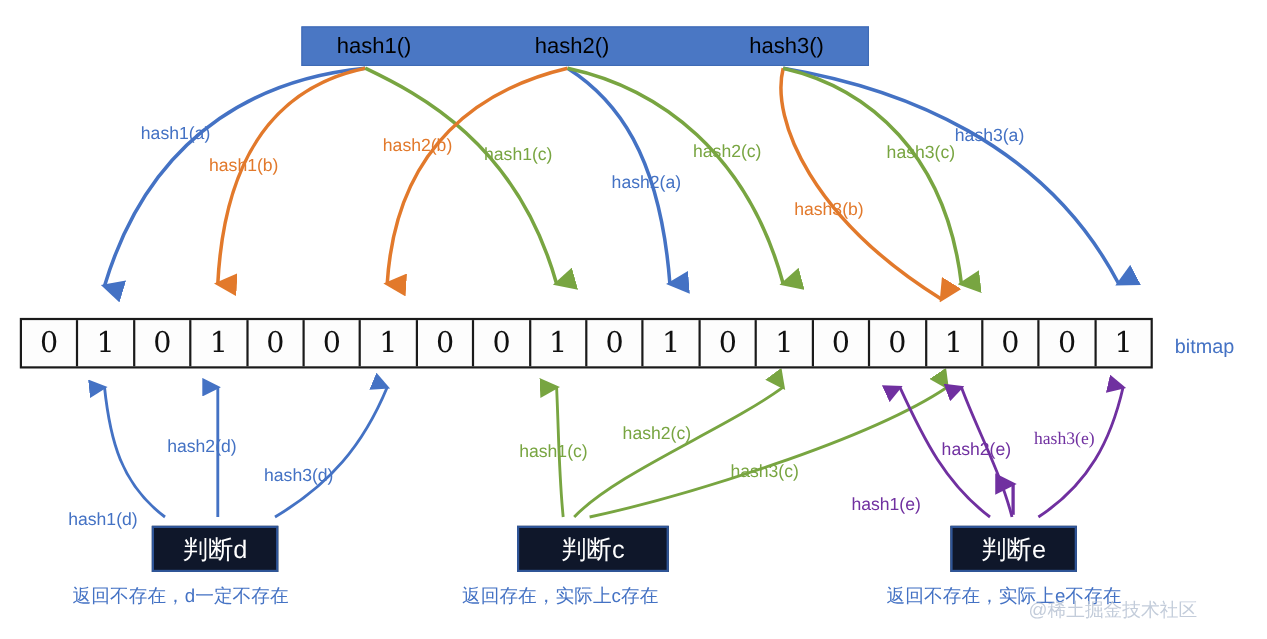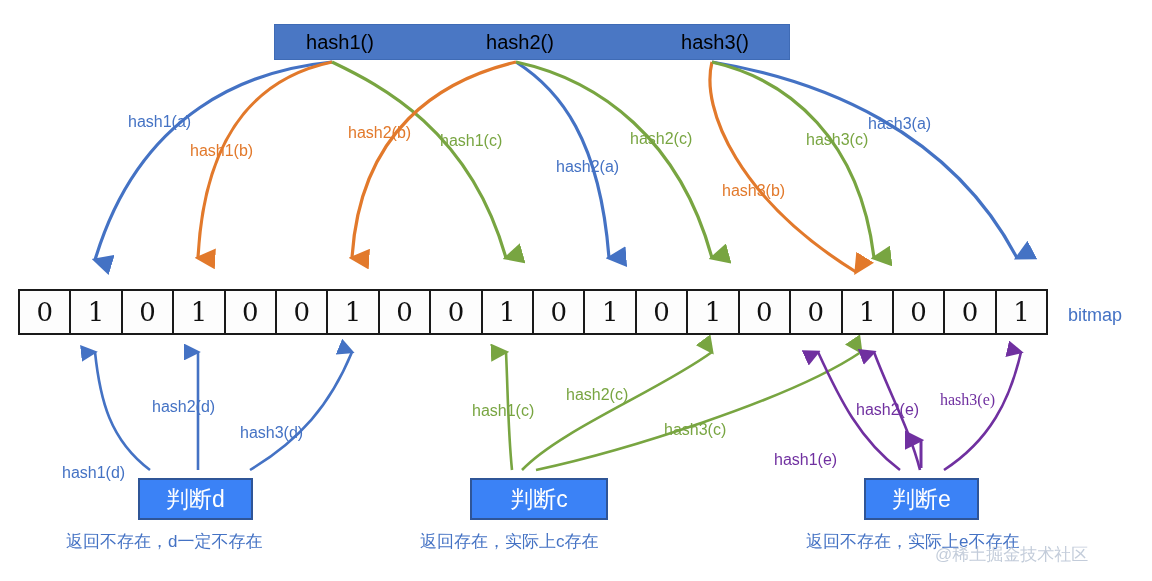"判断d" .dbox { background: #3b82f6 -> #0f172a }
